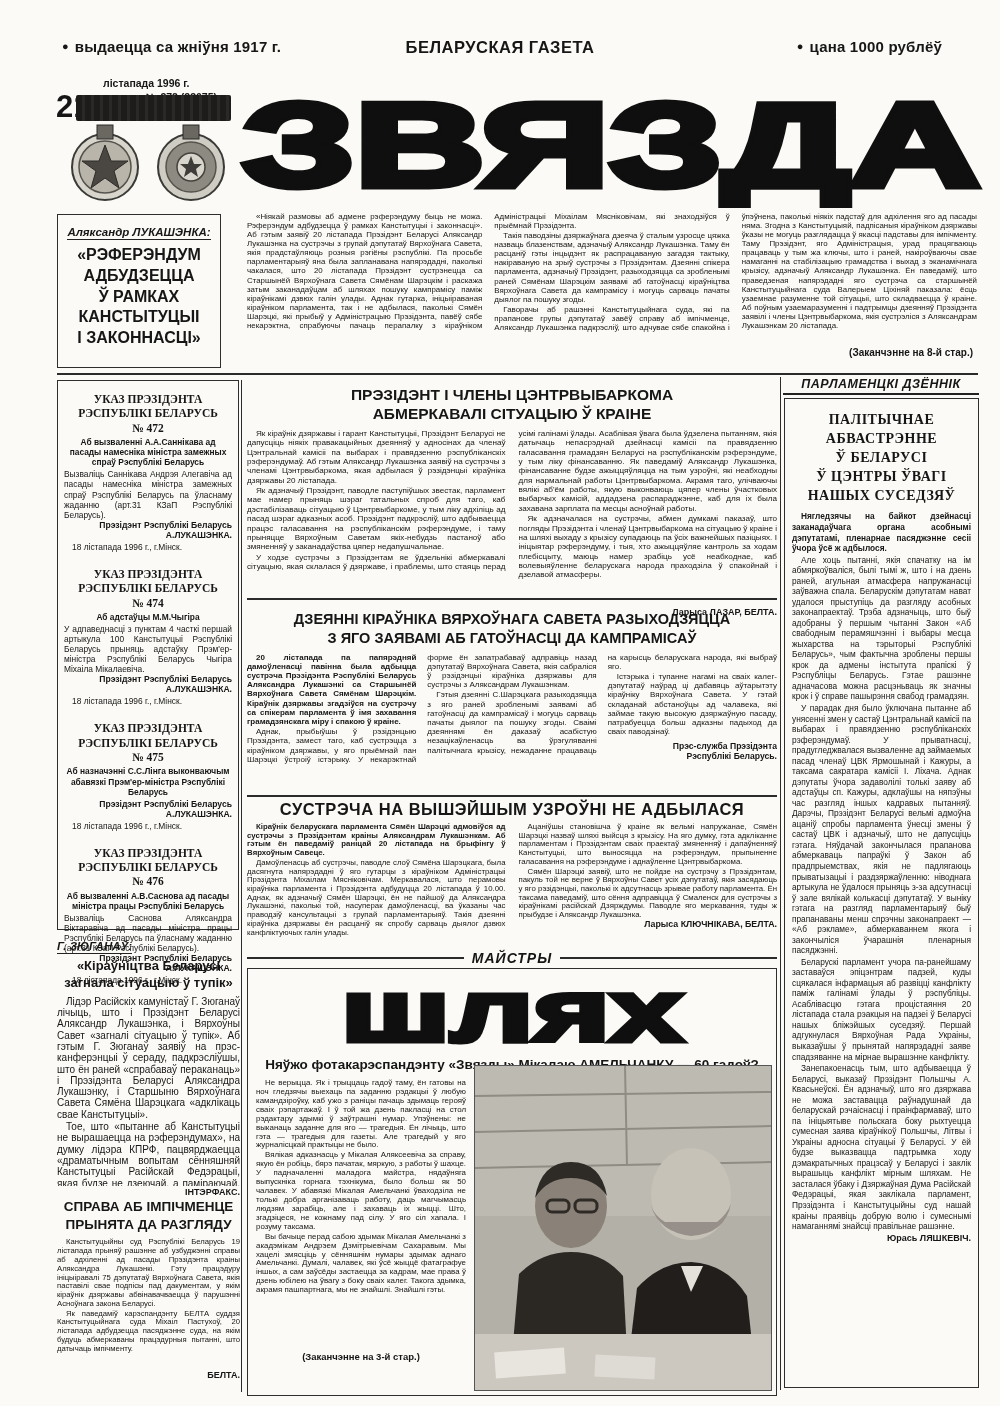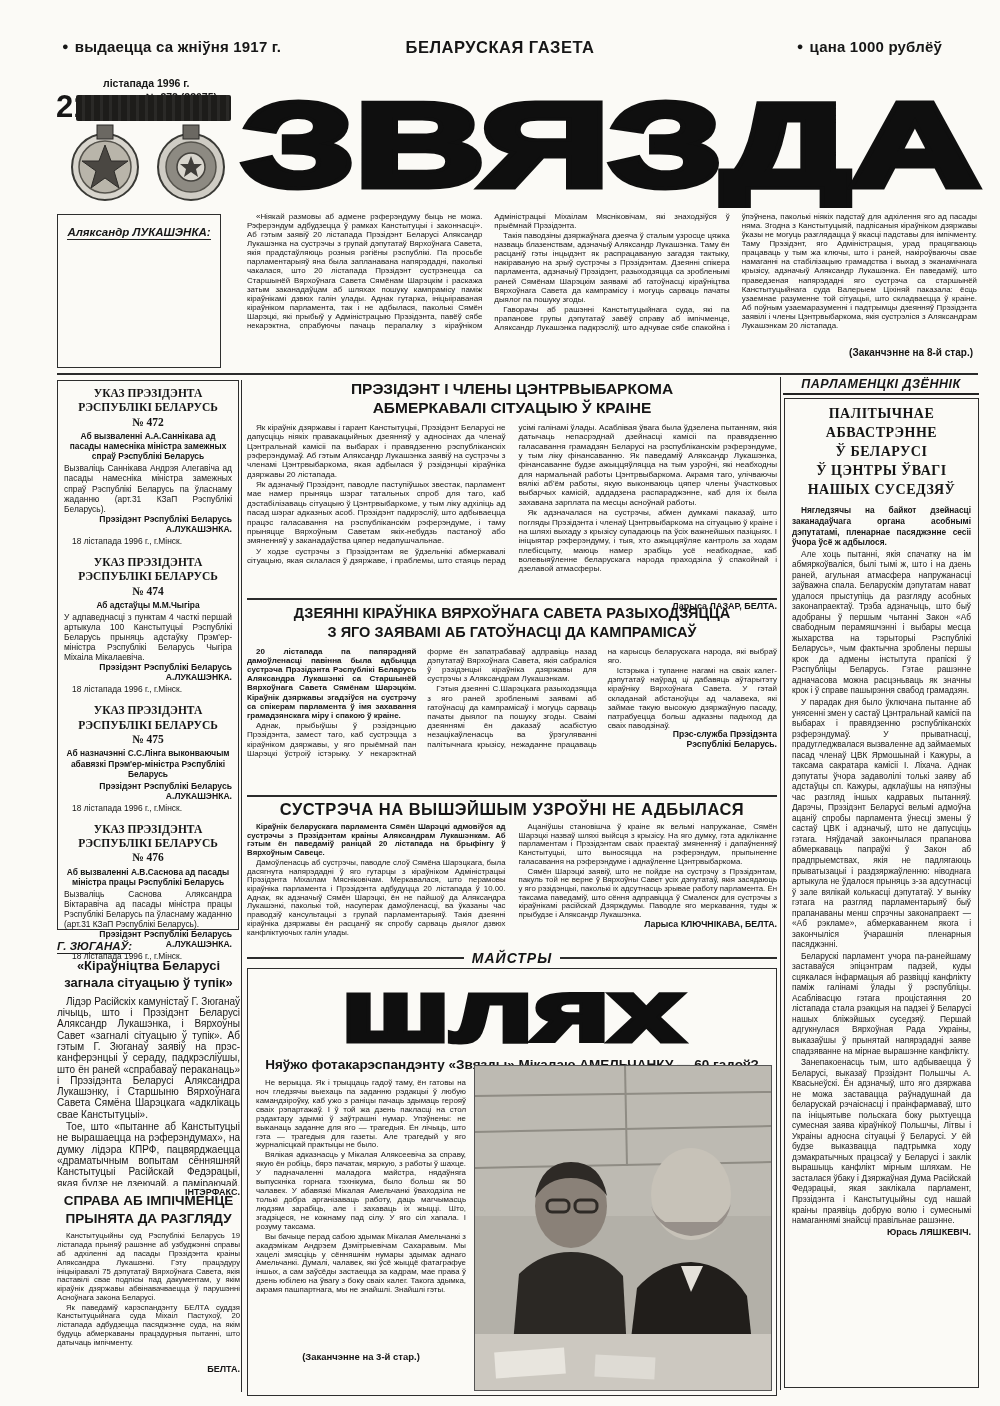"«РЭФЕРЭНДУМ" div.headline-box { html: none -> <div>«РЭФЕРЭНДУМ АДБУДЗЕЦЦА Ў РАМКАХ КАНСТЫТУЦЫІ І ЗАКОННАСЦІ»</div> }
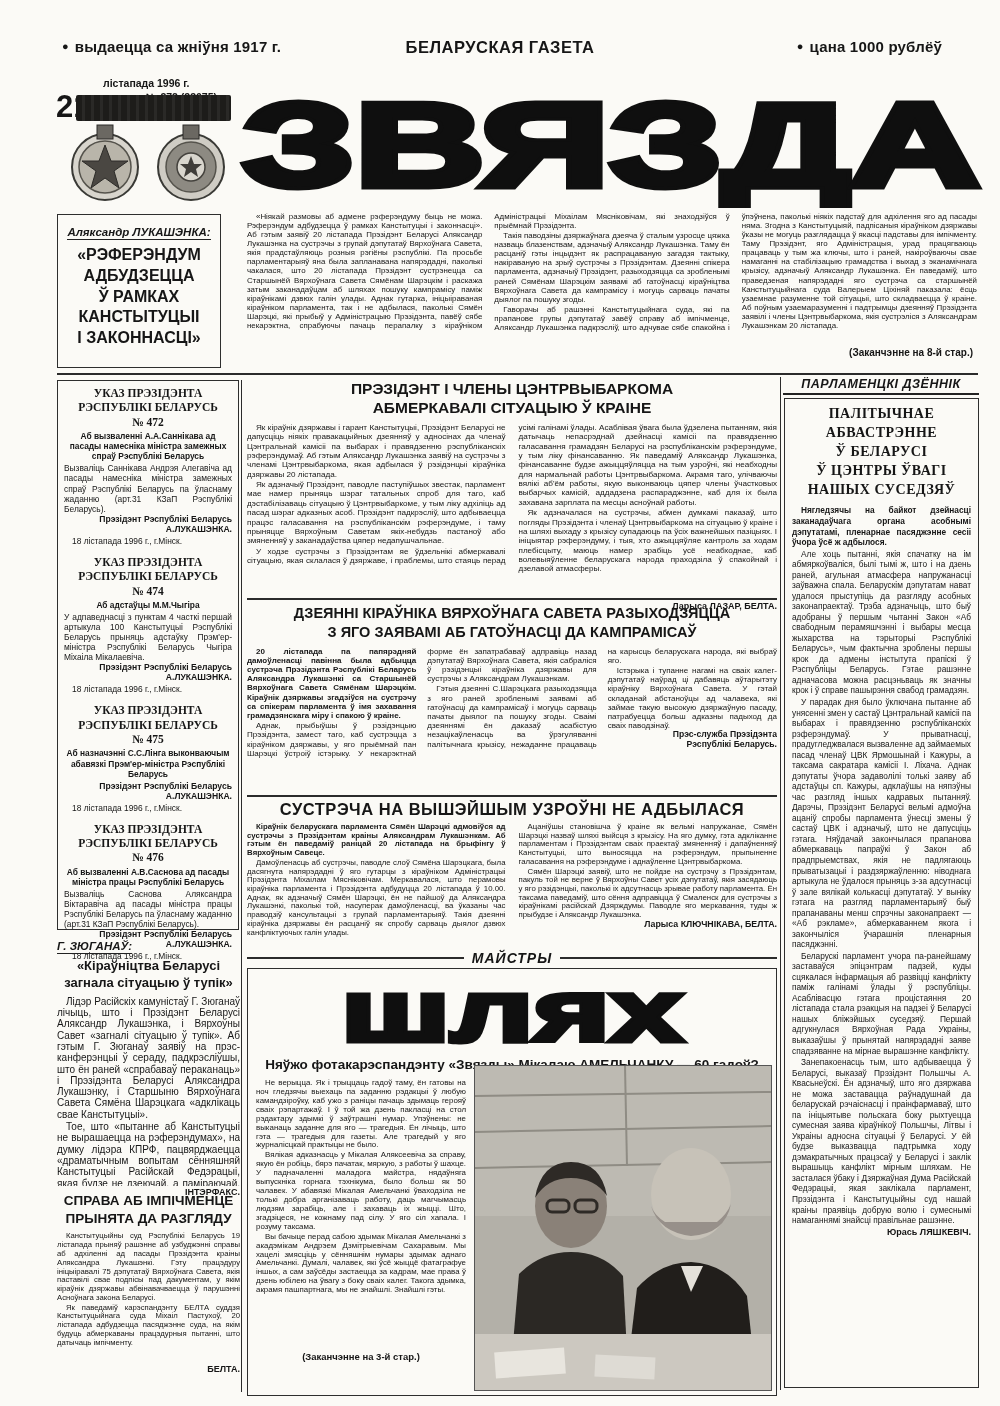"УКАЗ ПРЭЗІДЭНТА" .pre { margin-top: none -> 6px }
